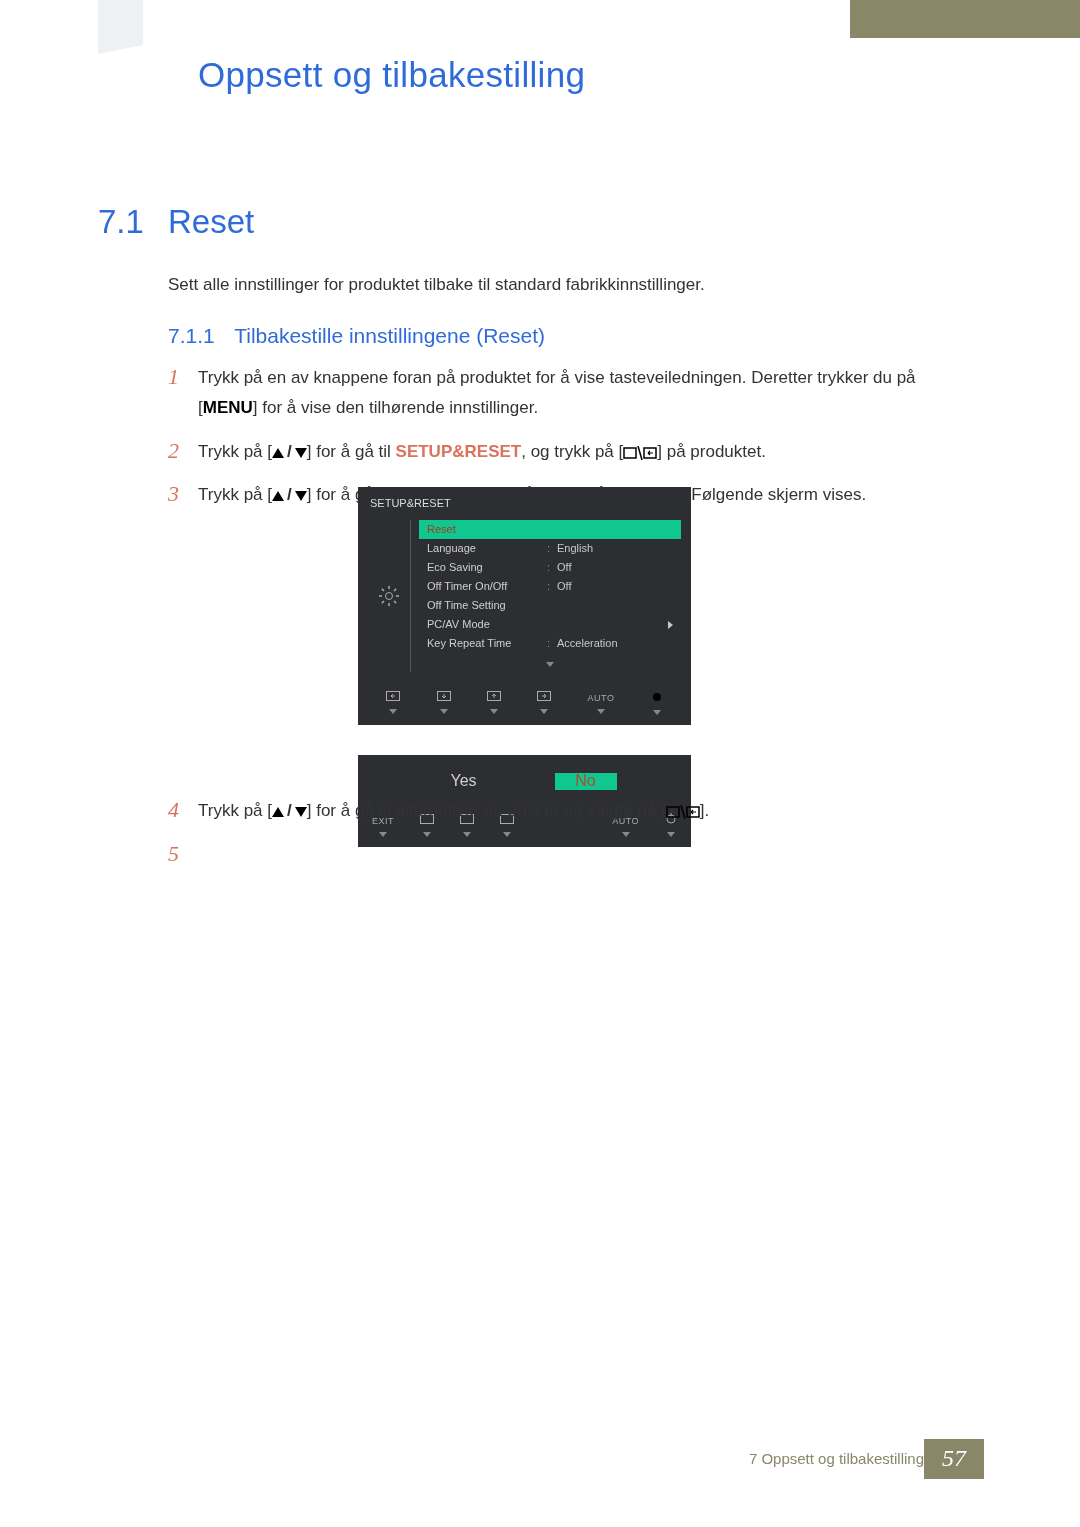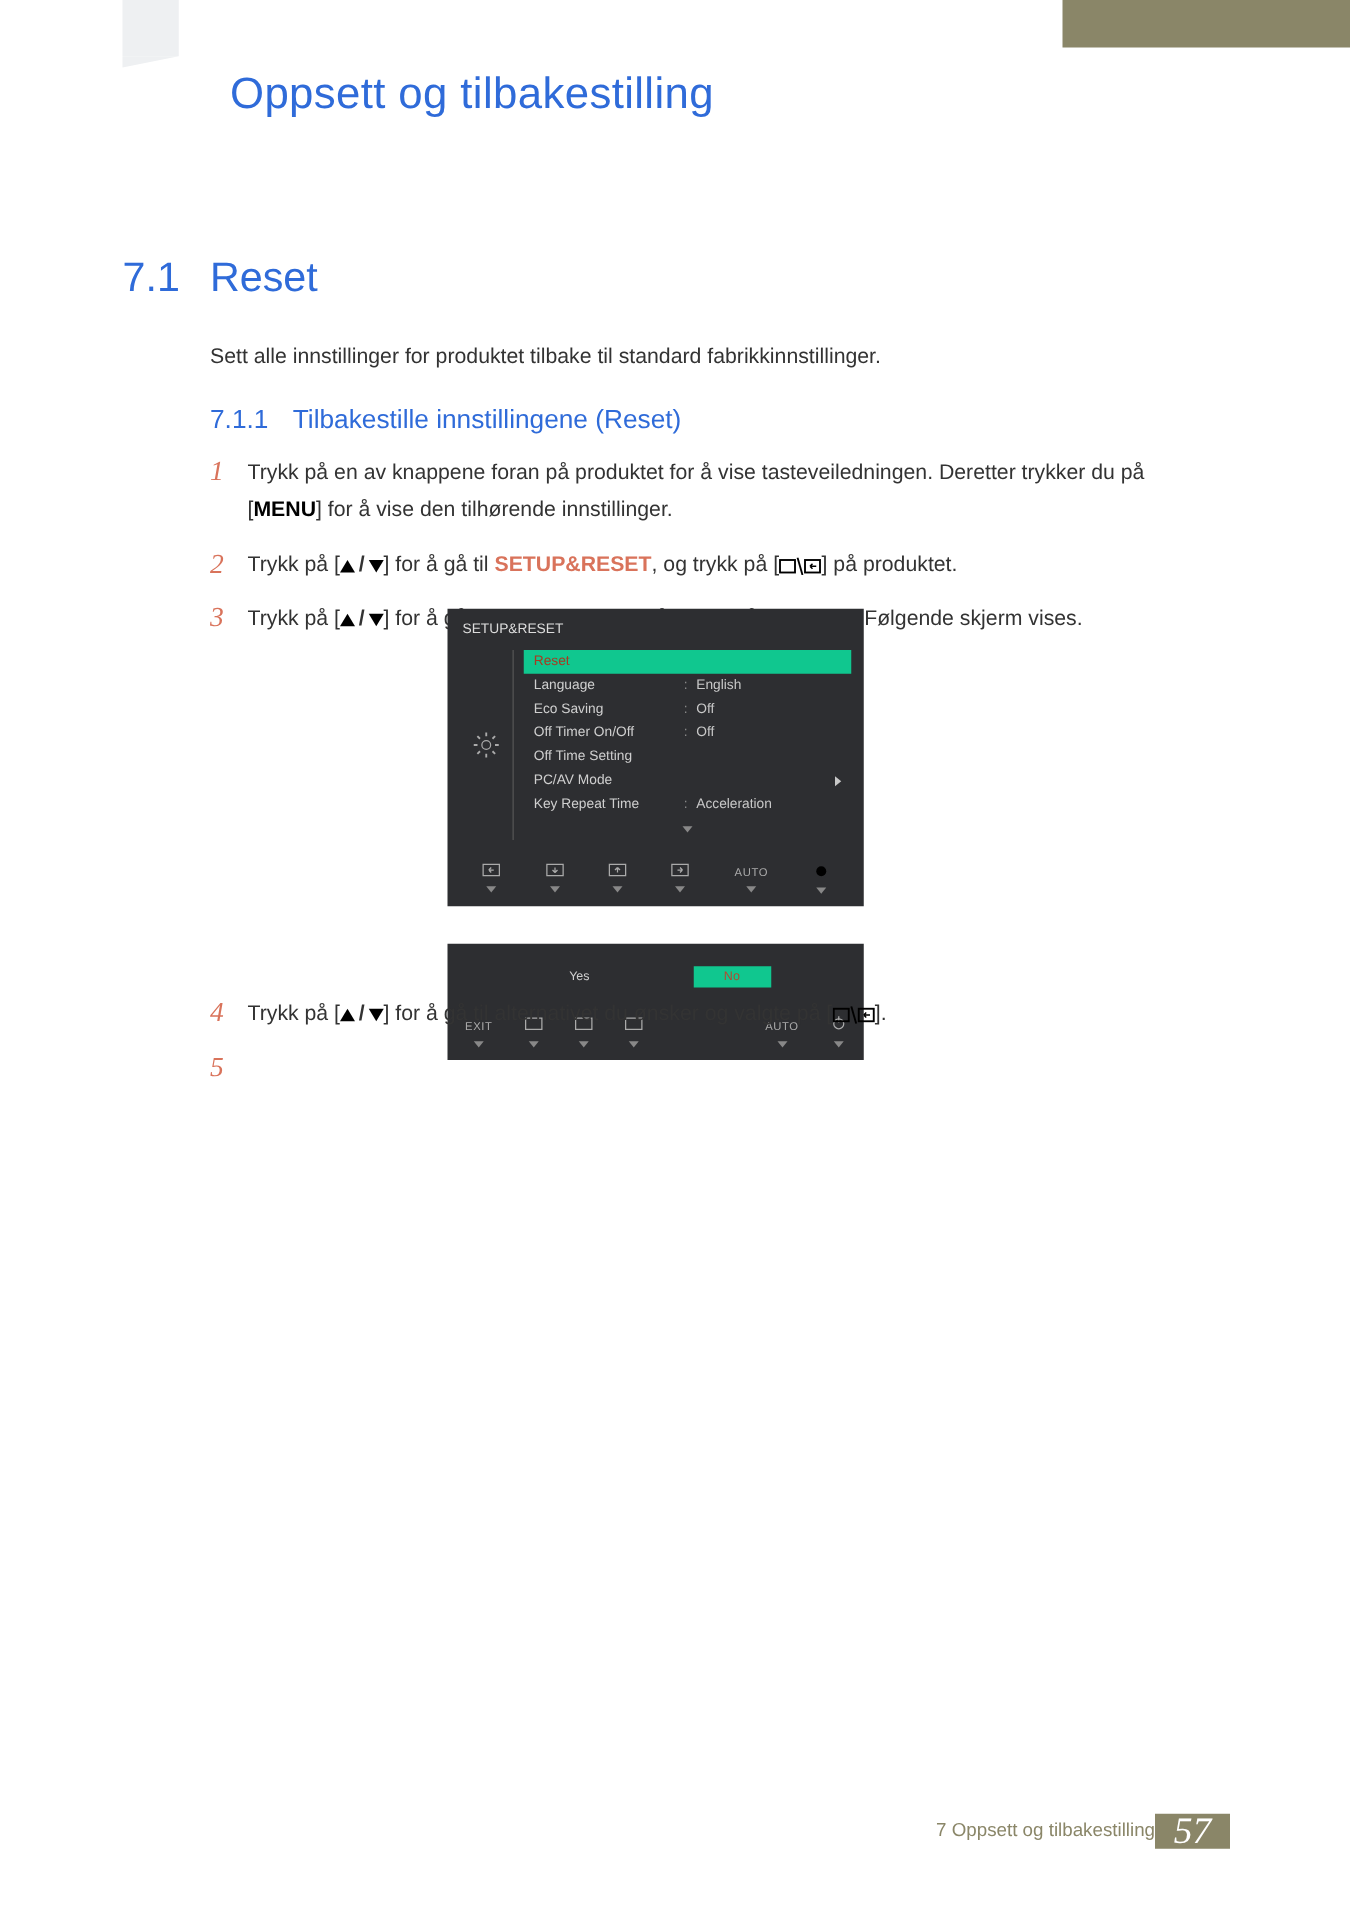"Oppsett og tilbakestilling" .chapter-title { left: 184px -> 198px }
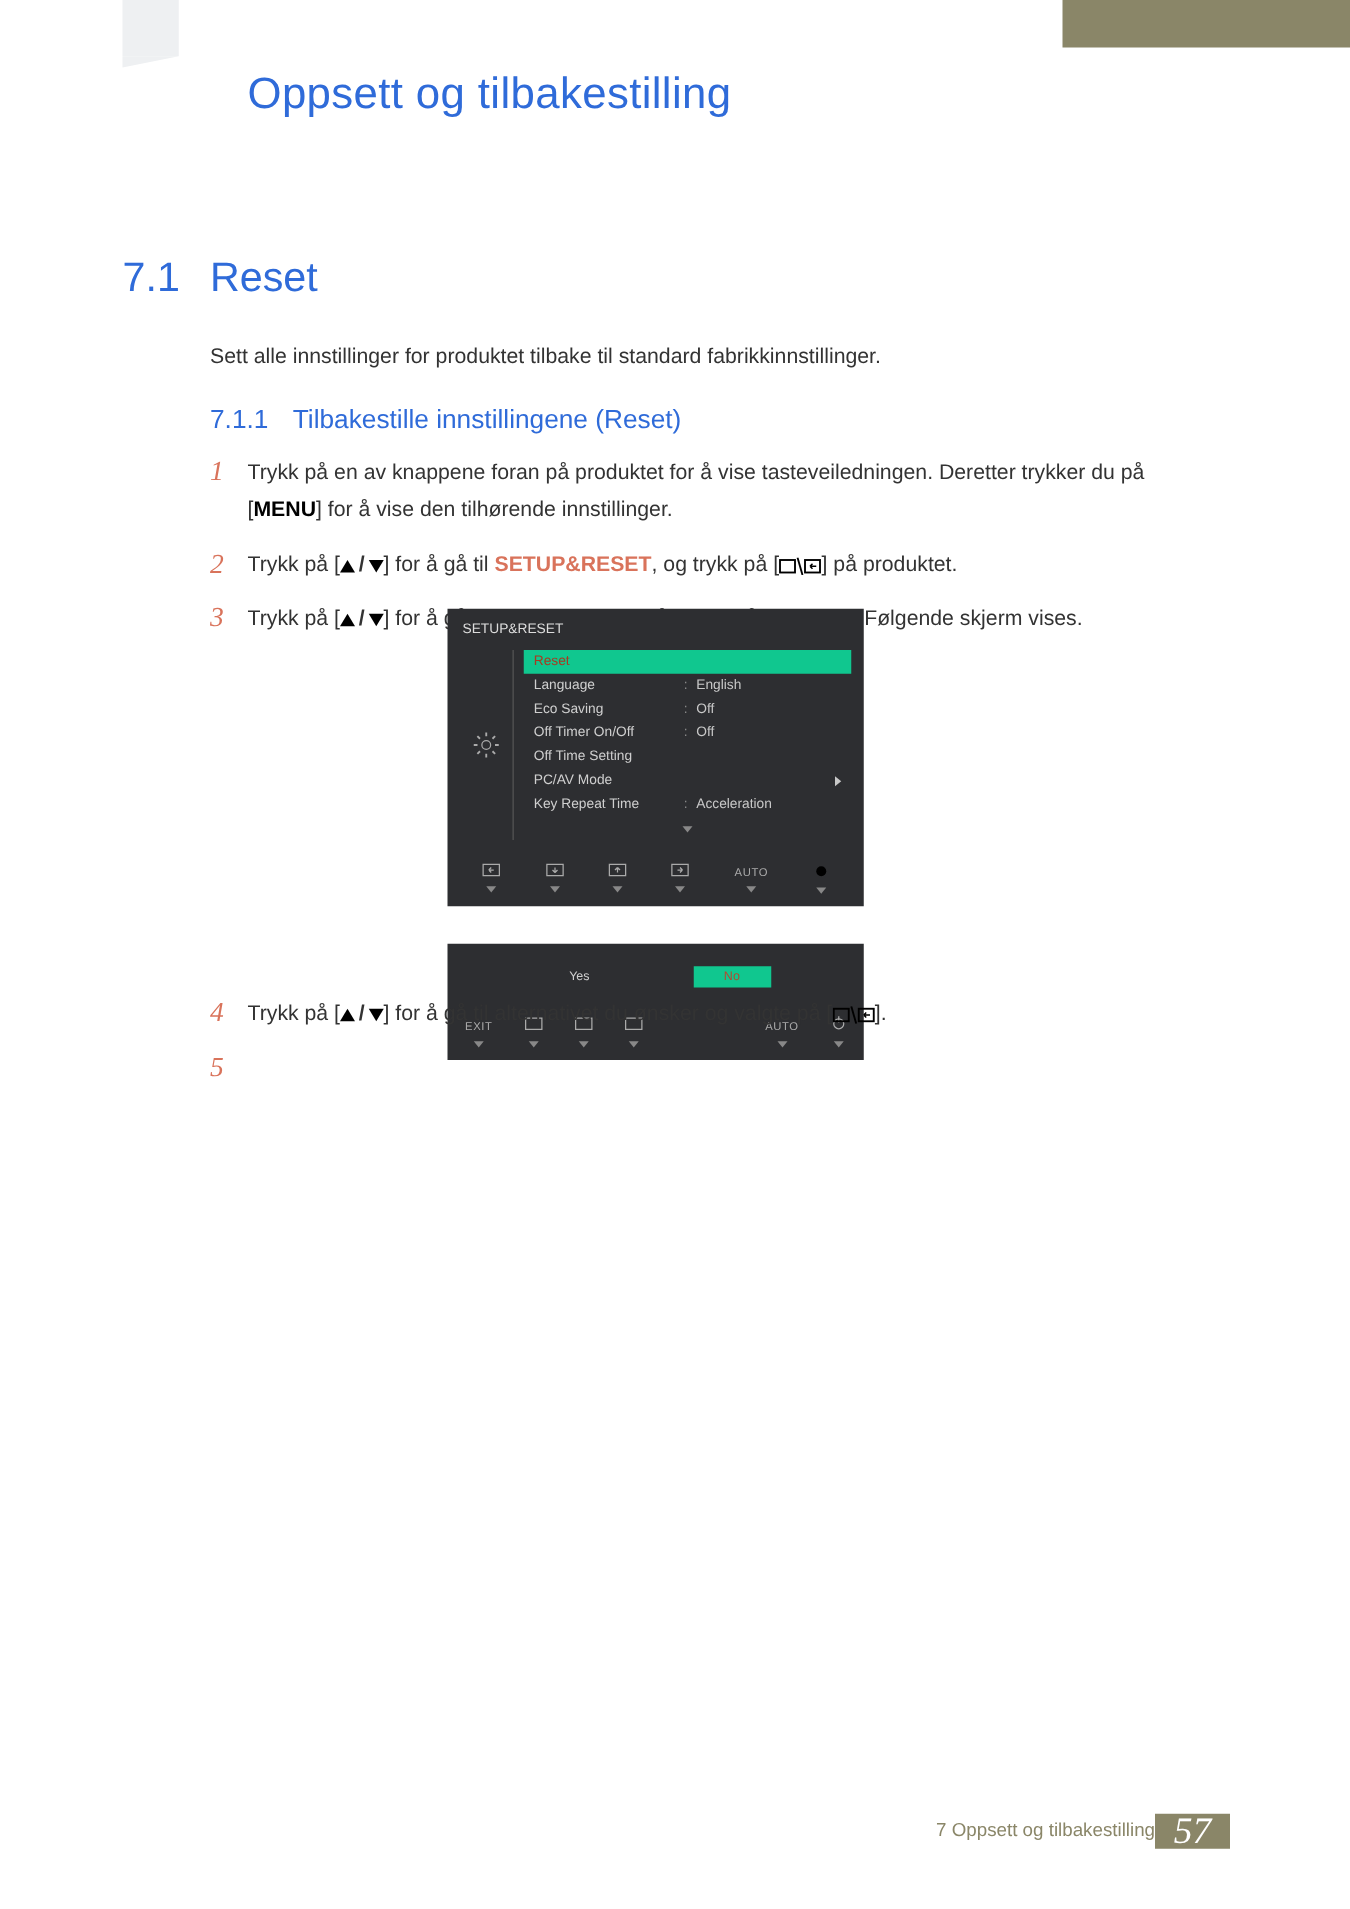"Yes" .choice { font-size: 10px -> 16px }
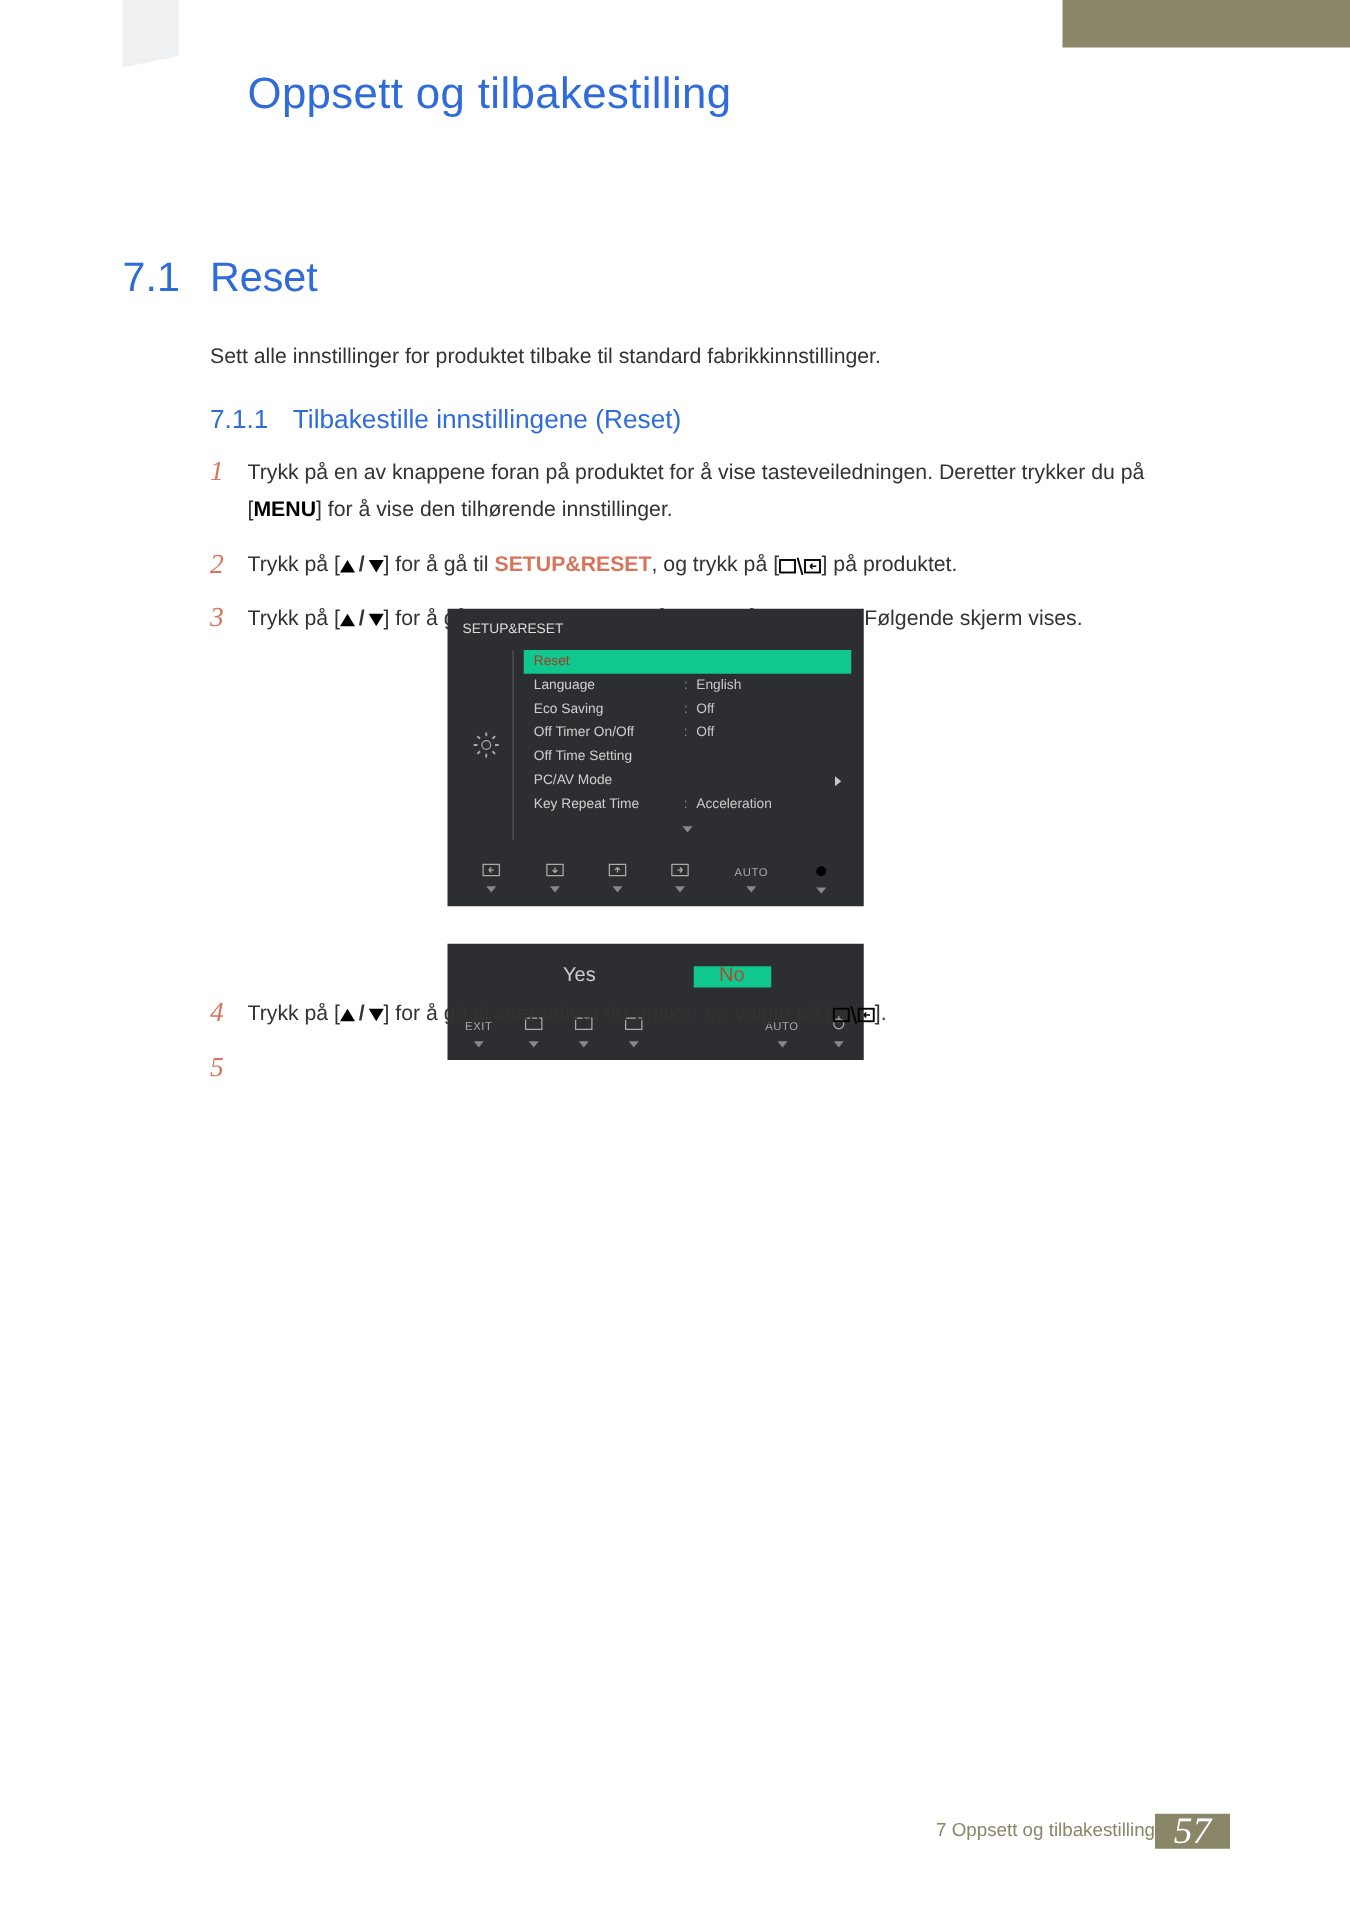"57" .footer-badge { font-size: 30px -> 24px; height: 28px -> 40px }
